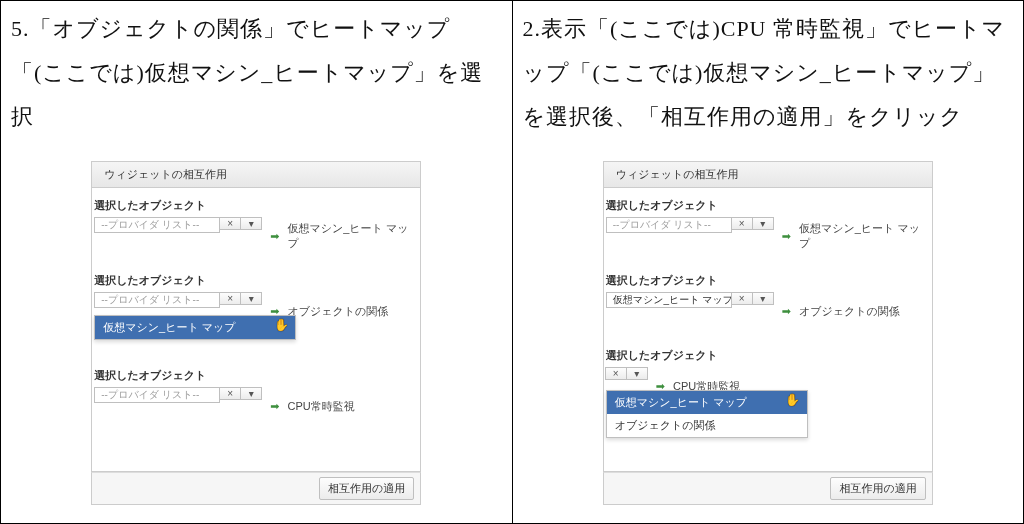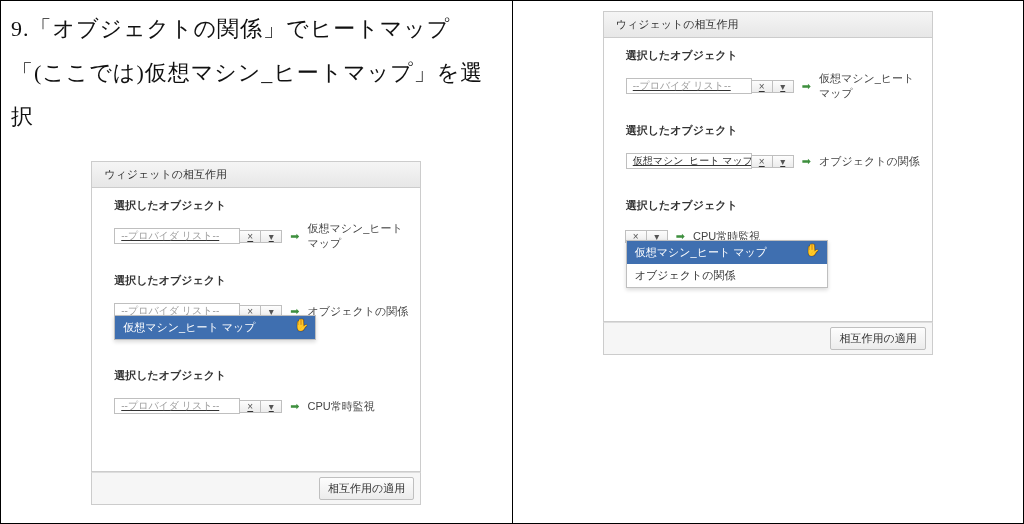"9.「オブジェクトの関係」でヒートマップ「(ここでは)仮想マシン_ヒートマップ」" div.instr { text: 9 -> 5 }
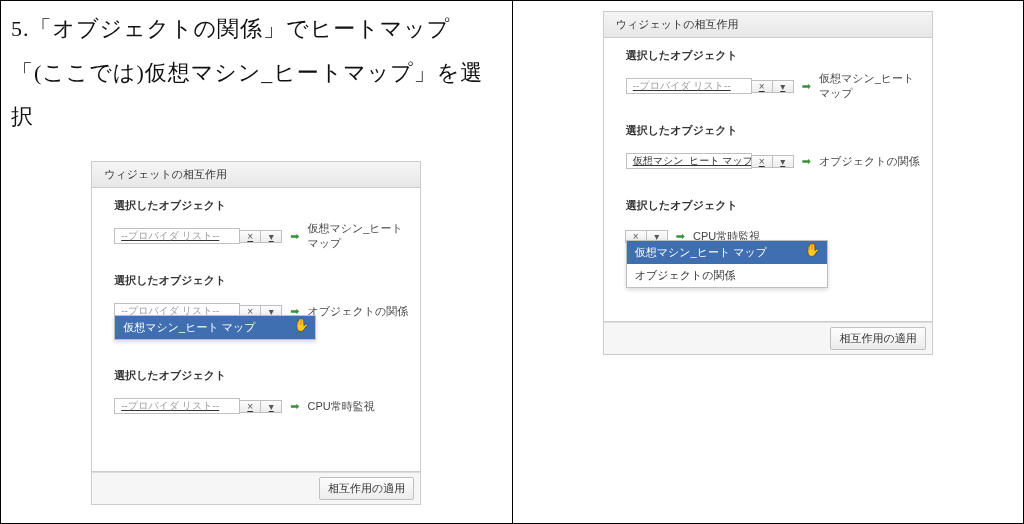"2.表示「(ここでは)CPU" div.instr { html: none -> <div>2.表示「(ここでは)CPU 常時監視」でヒートマップ「(ここでは)仮想マシン_ヒートマップ」を選択後、「相互作用の適用」をクリック</div> }
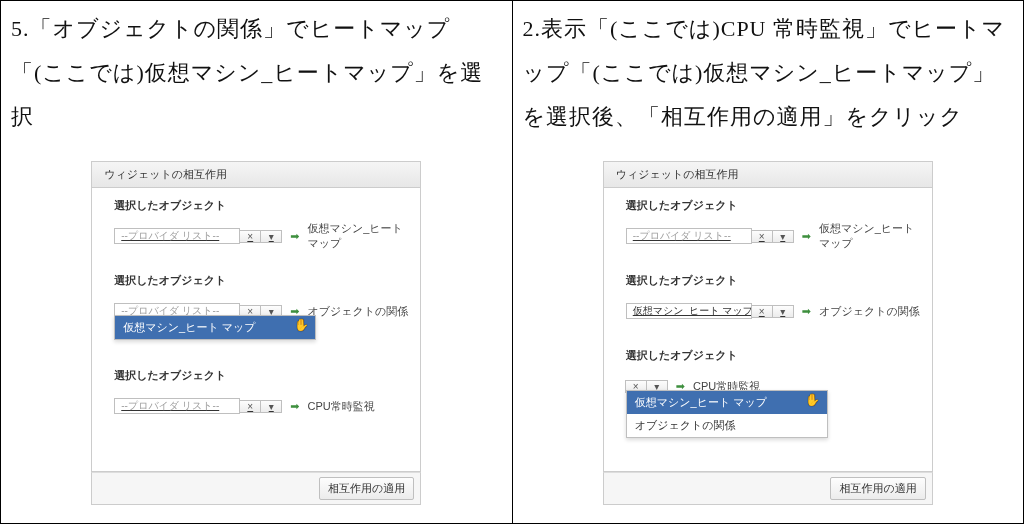"選択したオブジェクト" .dlg-body { padding: 10px 10px 6px 22px -> 10px 10px 6px 2px }
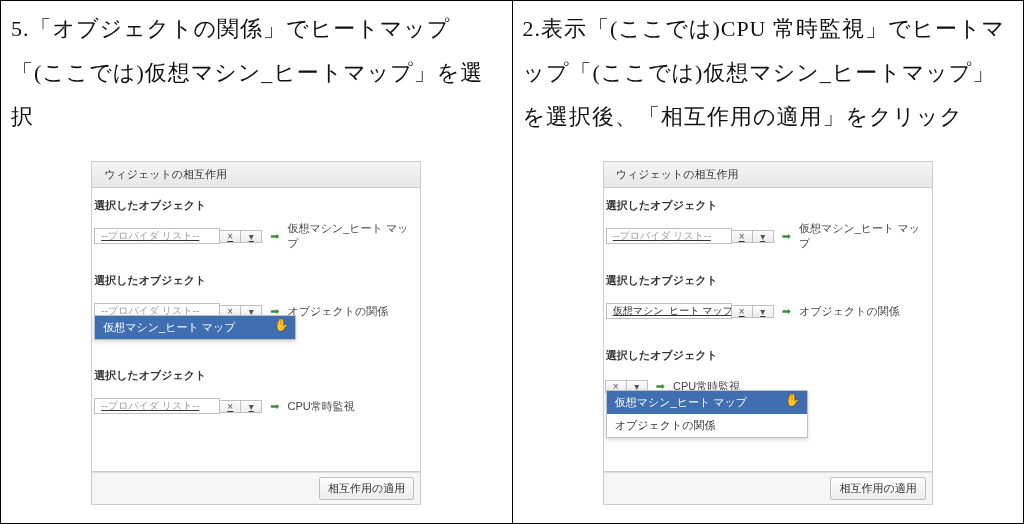"--プロバイダ リスト--" .combo { align-items: center -> flex-start; text-decoration: underline -> none }
